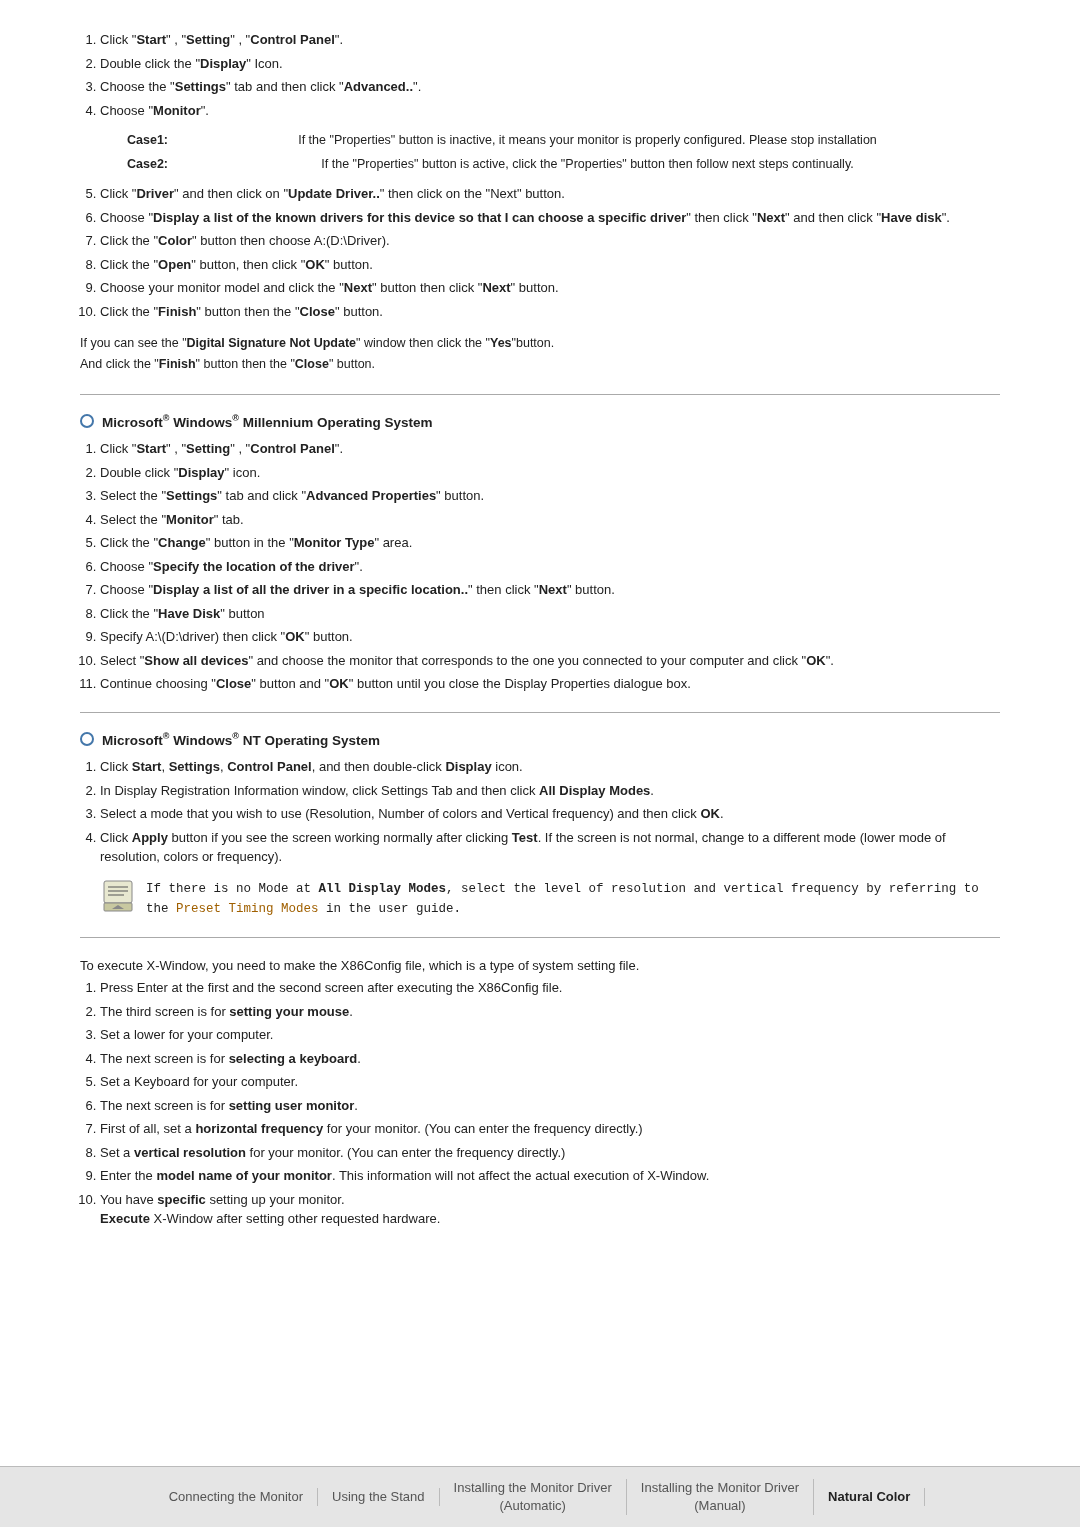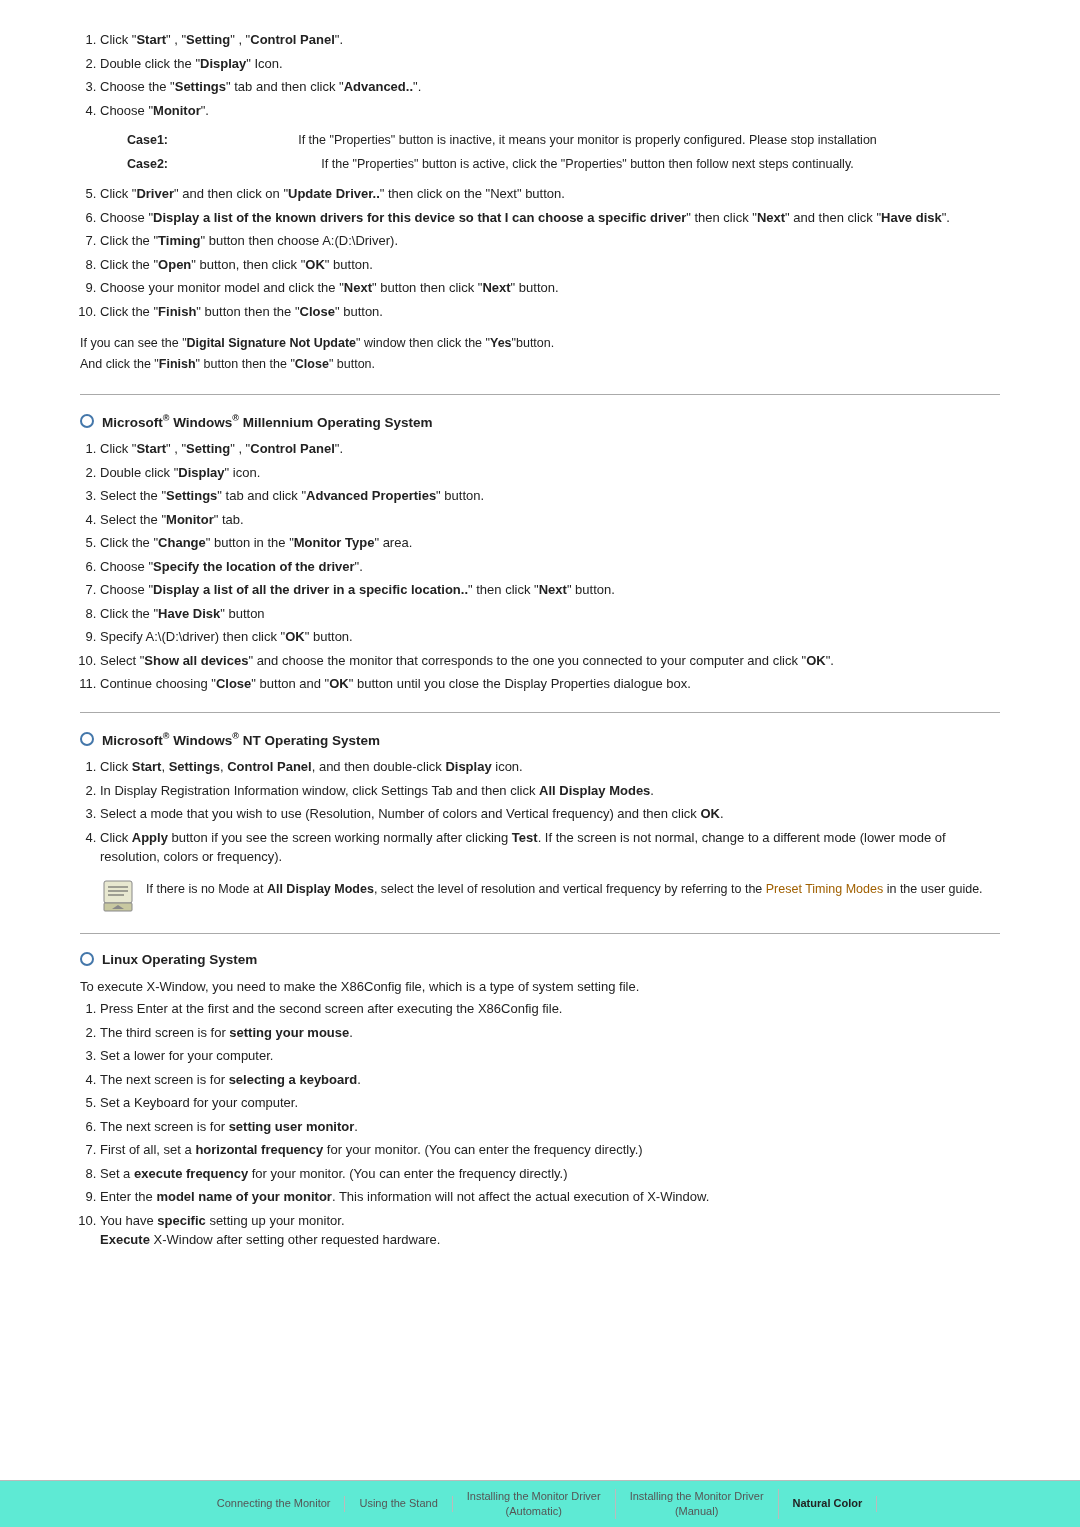"Timing" b { text: Timing -> Color }
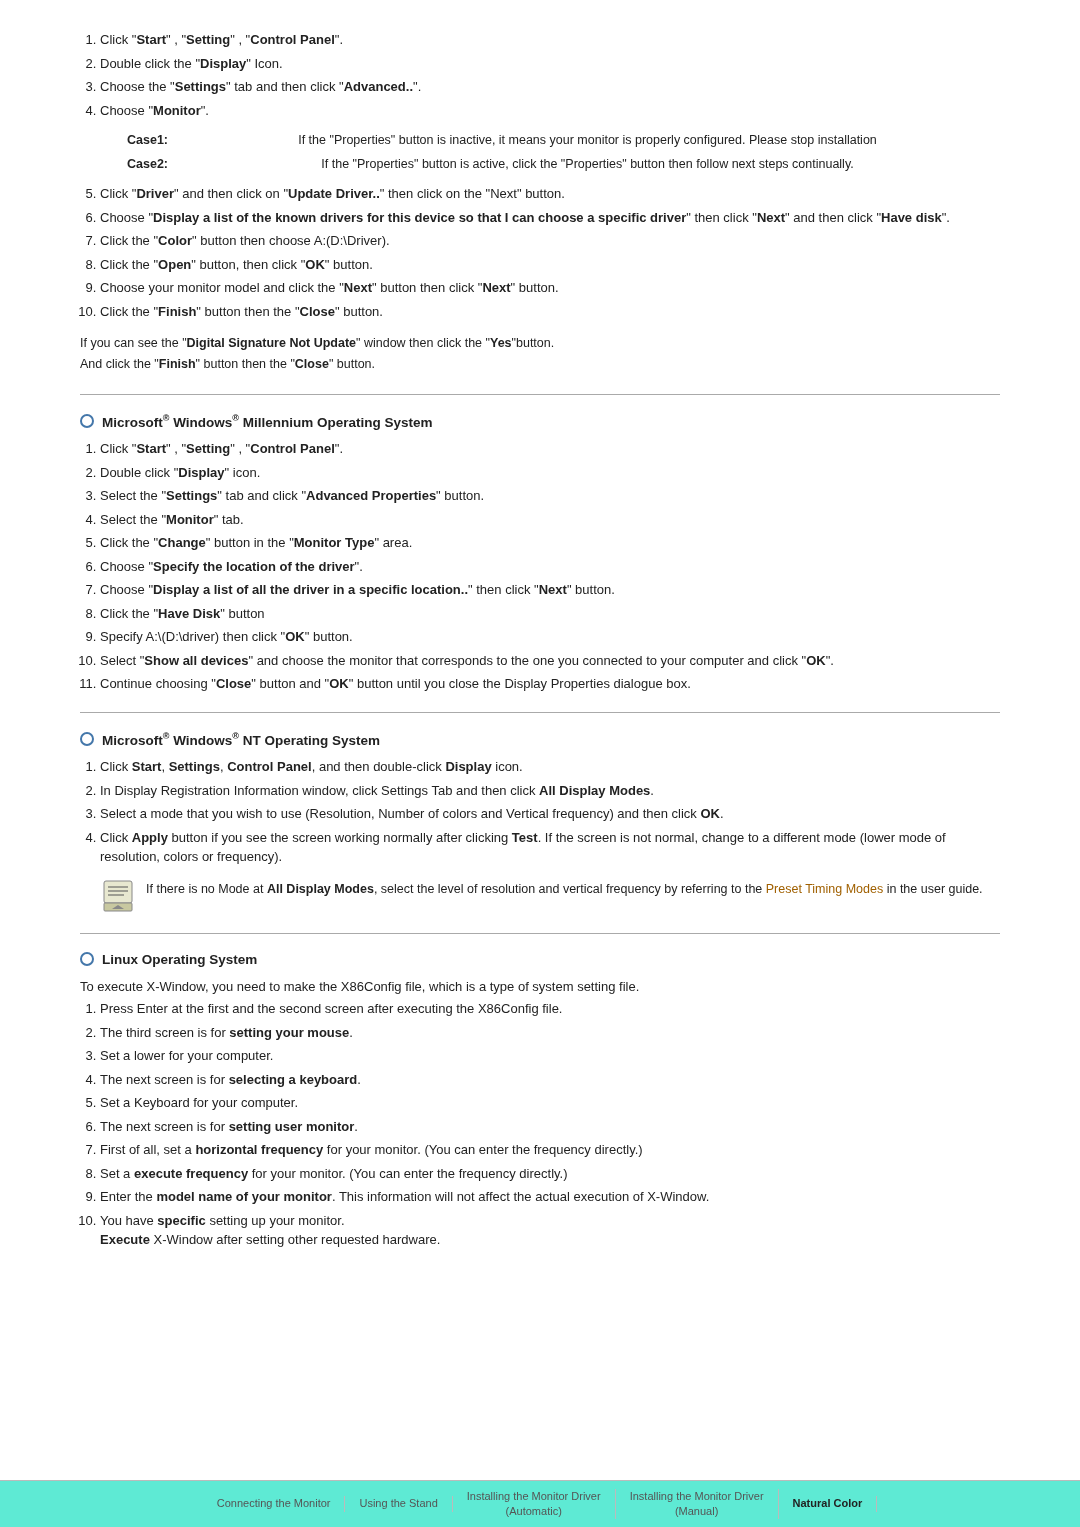"If there is no Mode" .tip-box { font-family: none -> Liberation Mono, monospace }
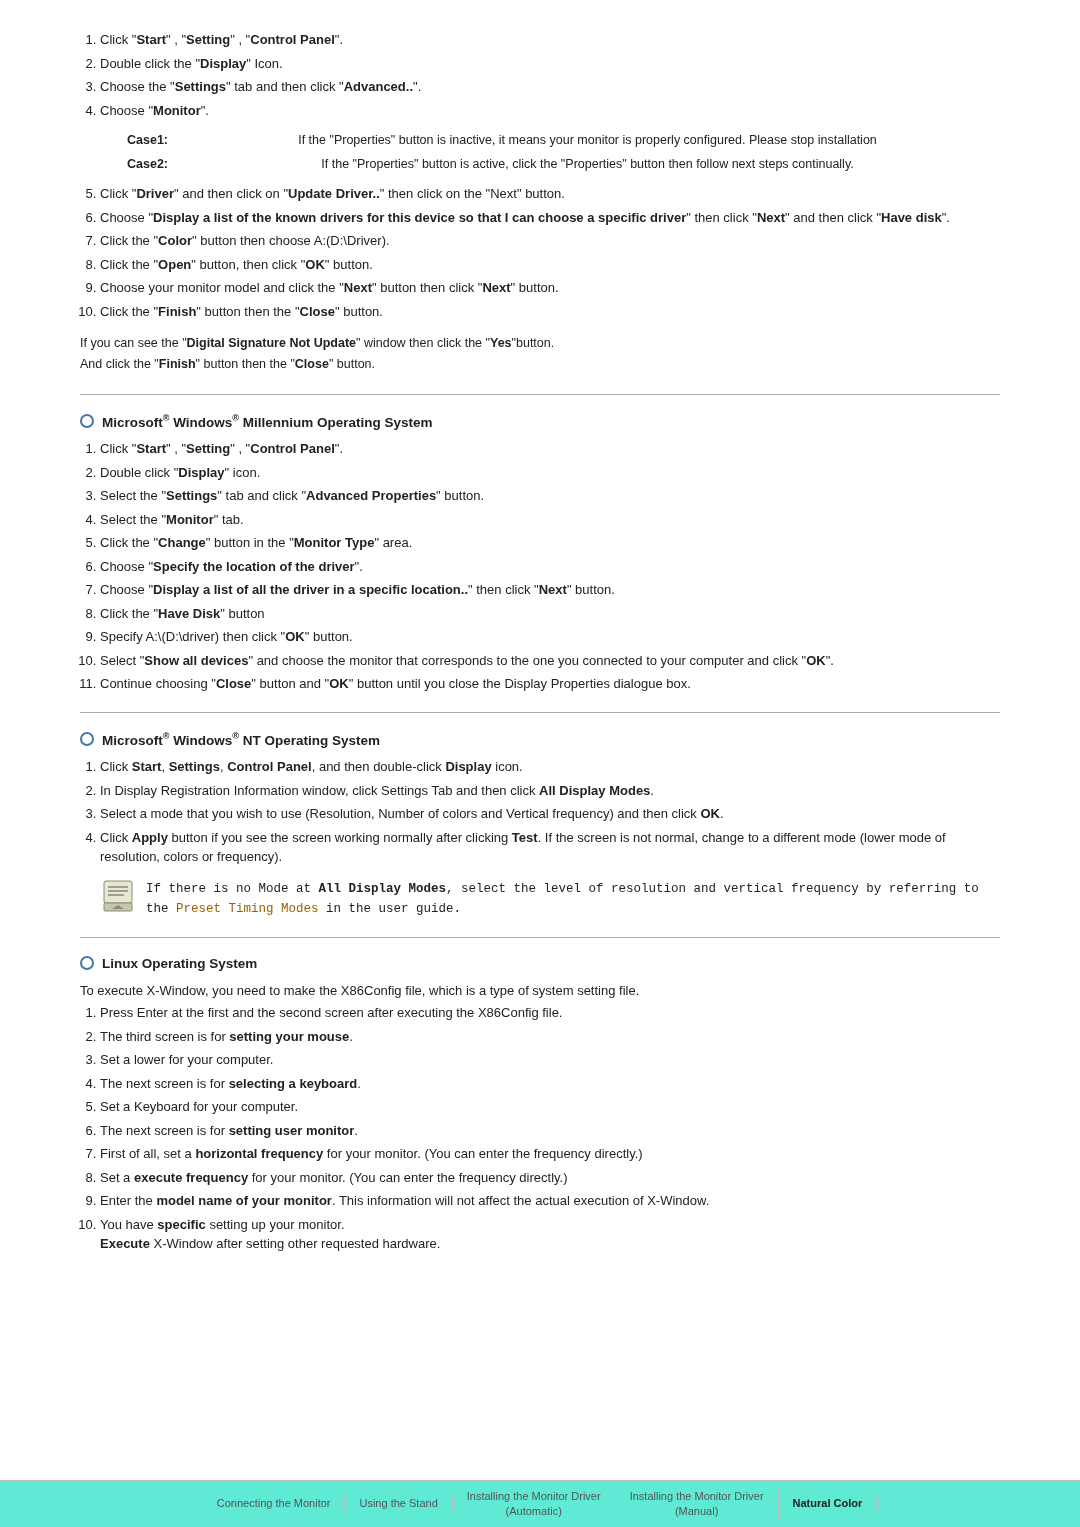"Linux Operating System" div.section-header { html: <div> <span></span> <span>Linux Operating System</span> </div> -> none }
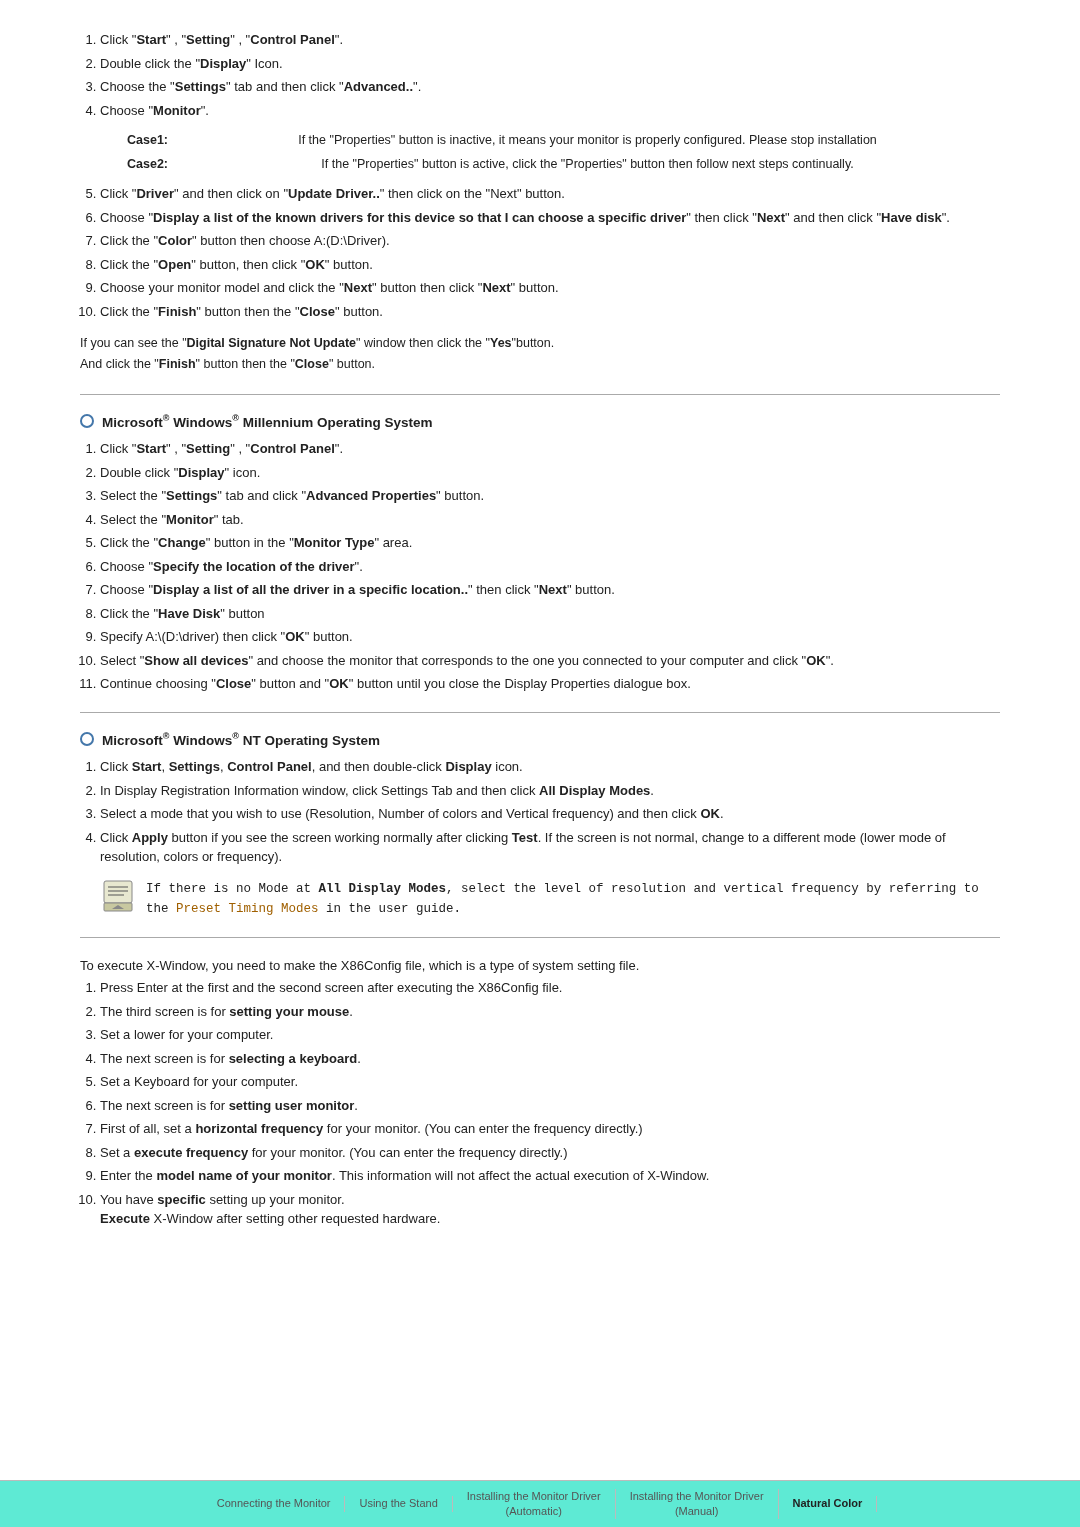"execute frequency" b { text: execute frequency -> vertical resolution }
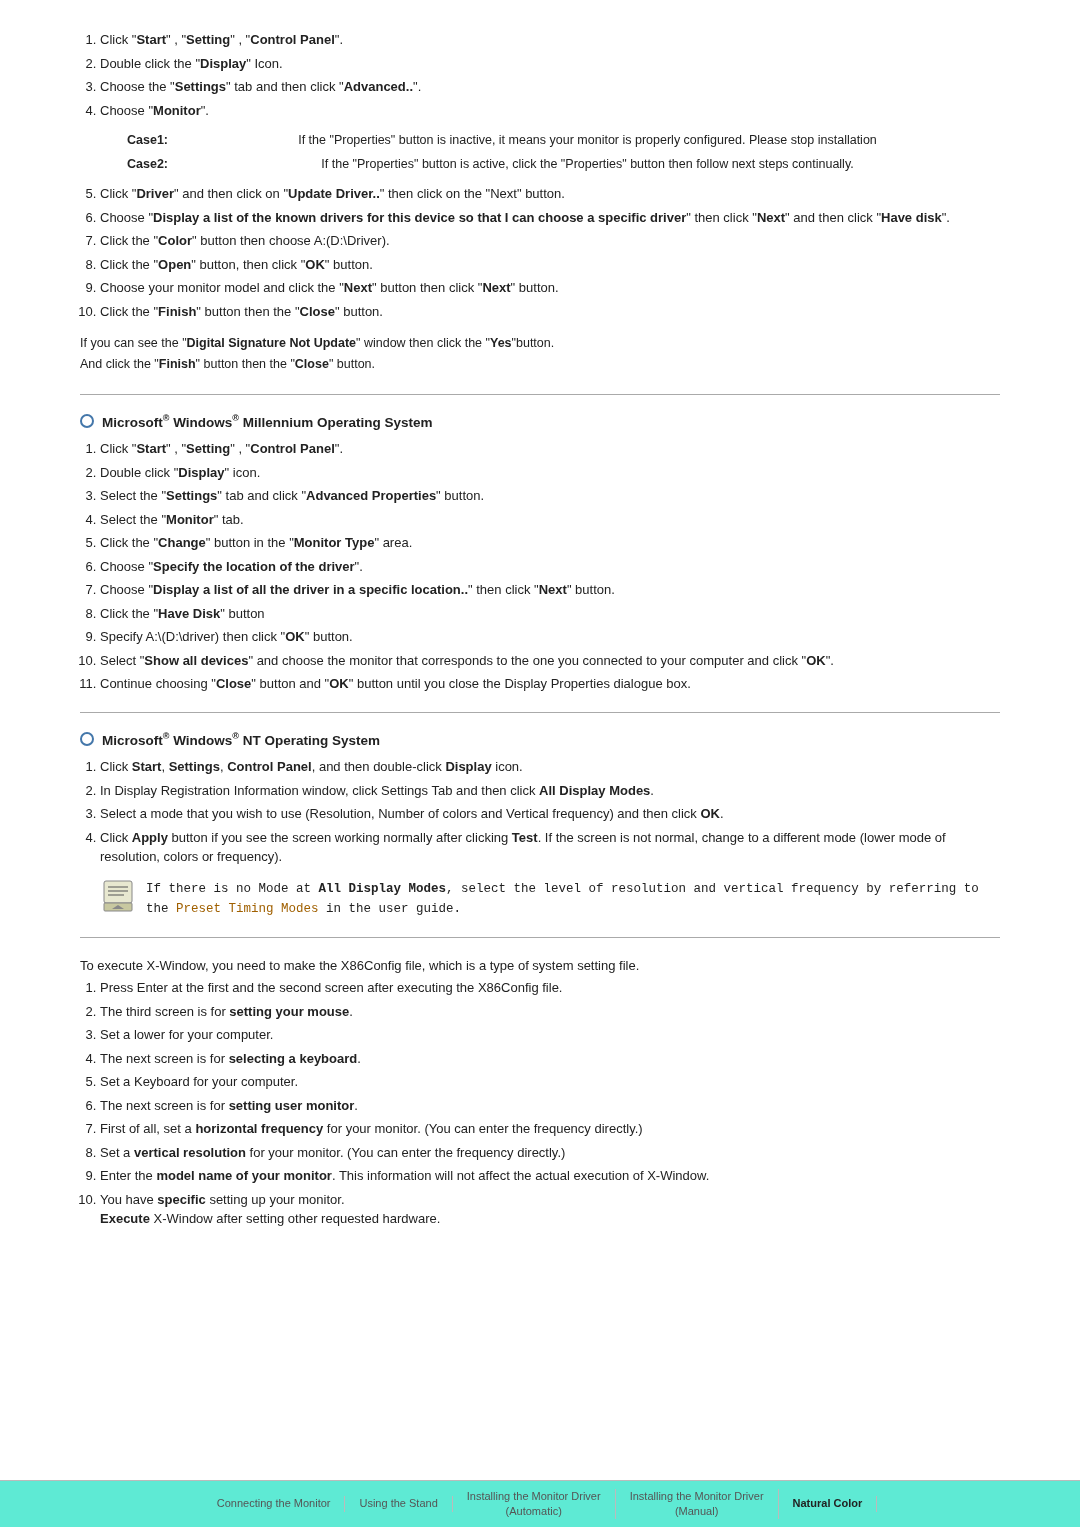"Connecting the Monitor" .footer-nav { background: #5eead4 -> #e5e5e5; font-size: 11px -> 13px; height: 47px -> 61px }
